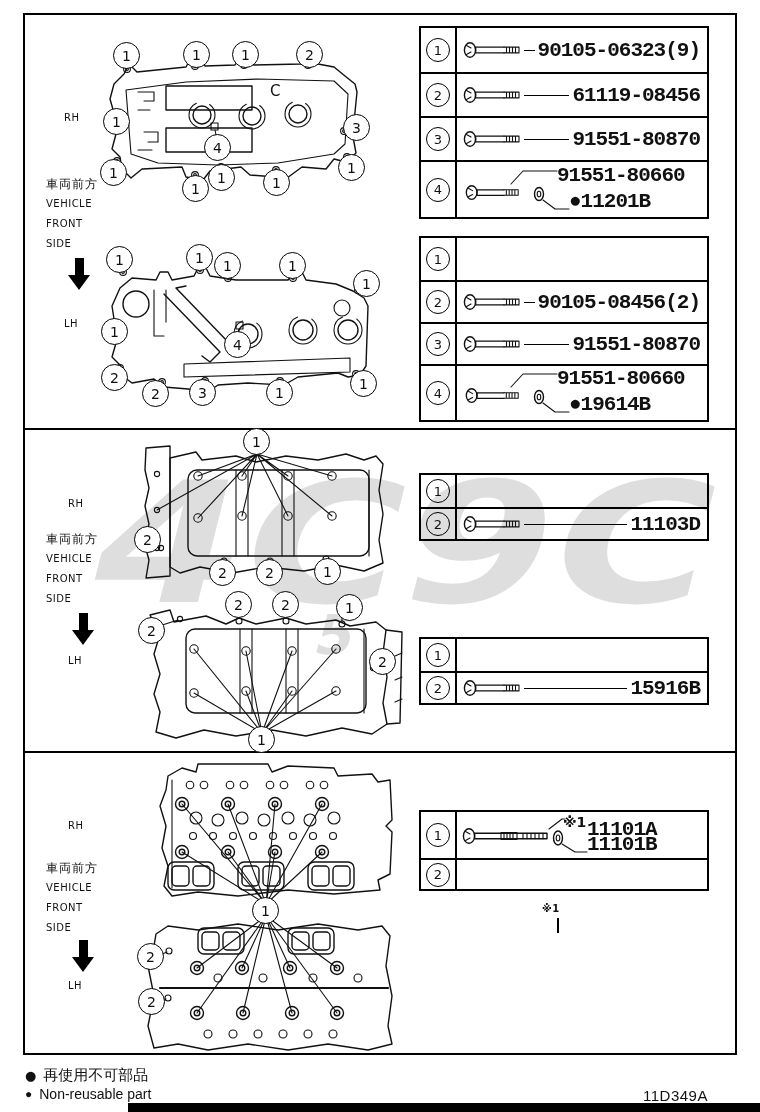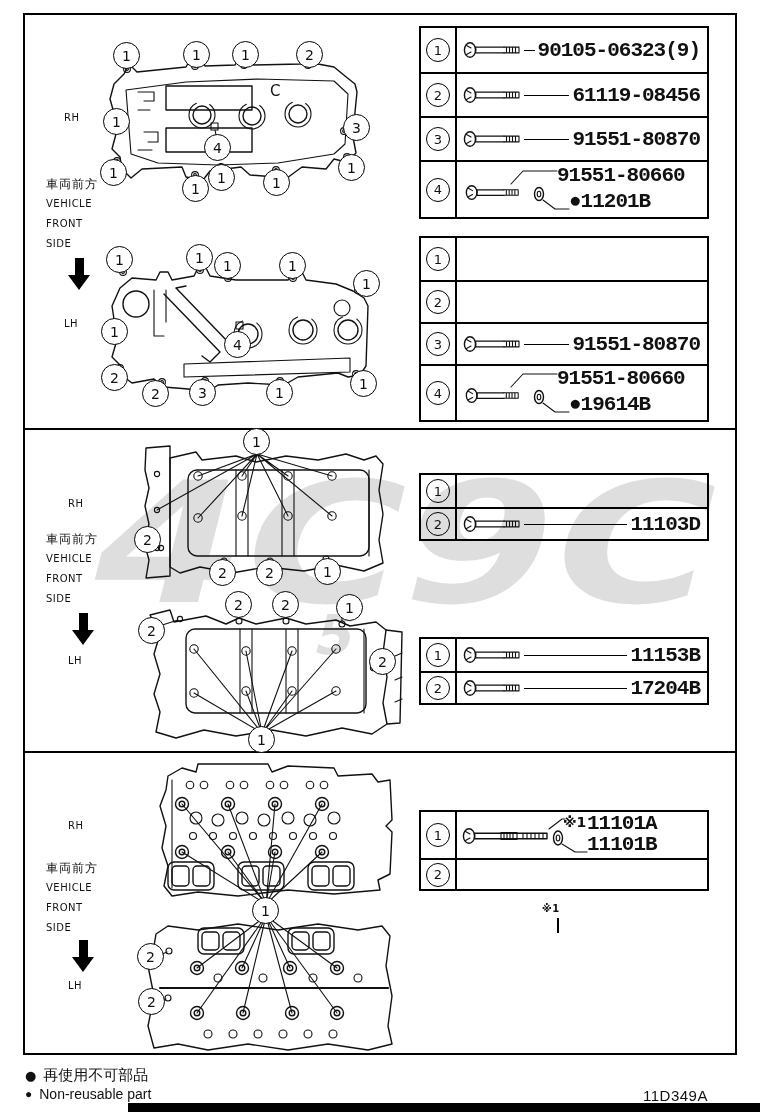"90105-08456(2)" div.pbody { html: none -> <div> <svg> <use></use> </svg> <div></div> <span>90105-08456(2)</span> </div> }
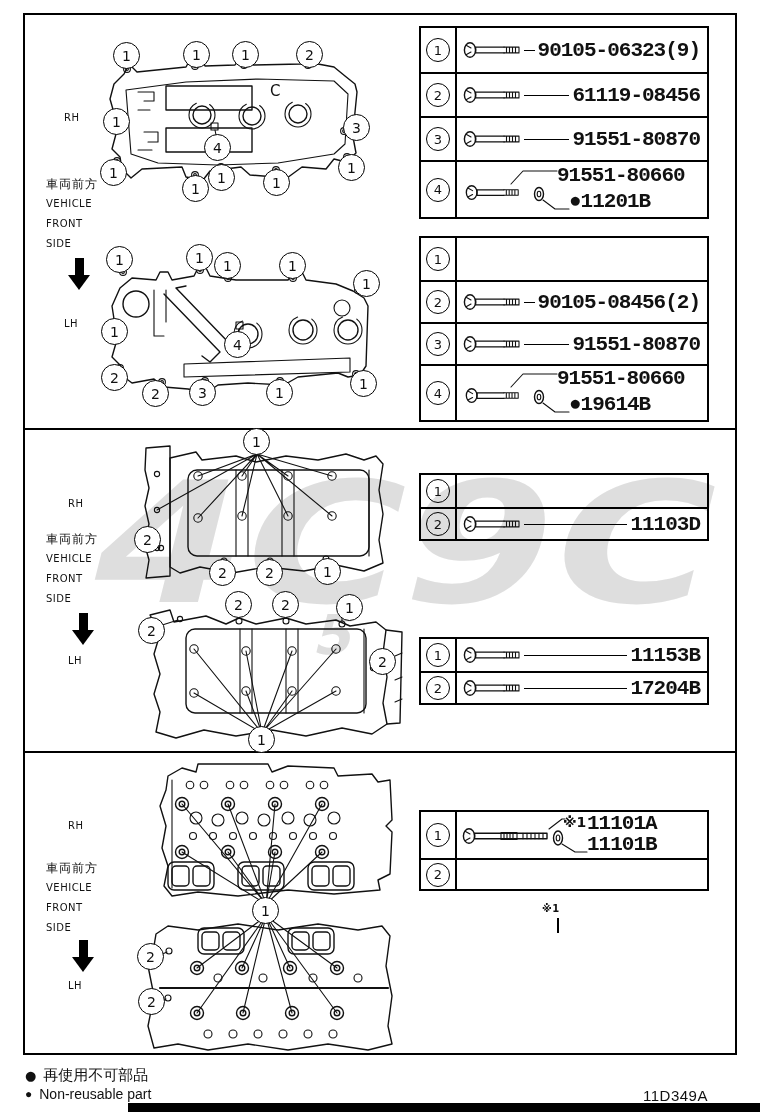"11153B" div.pbody { html: <div> <svg> <use></use> </svg> <div></div> <span>11153B</span> </div> -> none }
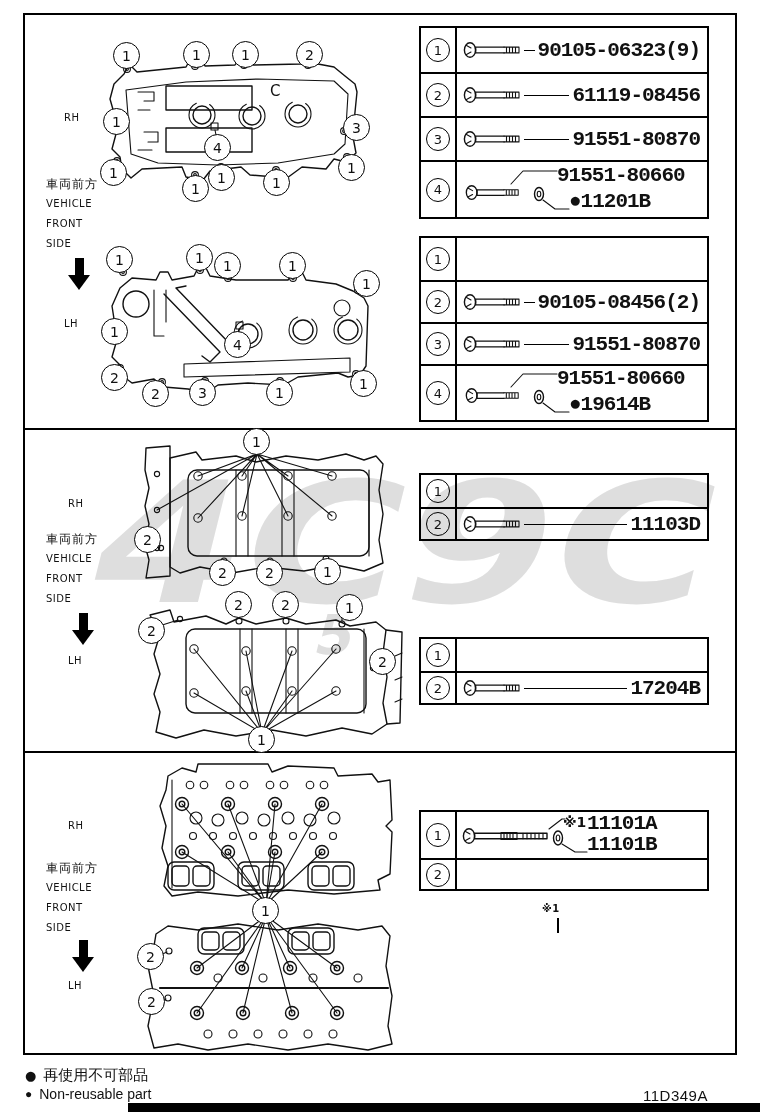"17204B" span.pn { text: 17204B -> 15916B }
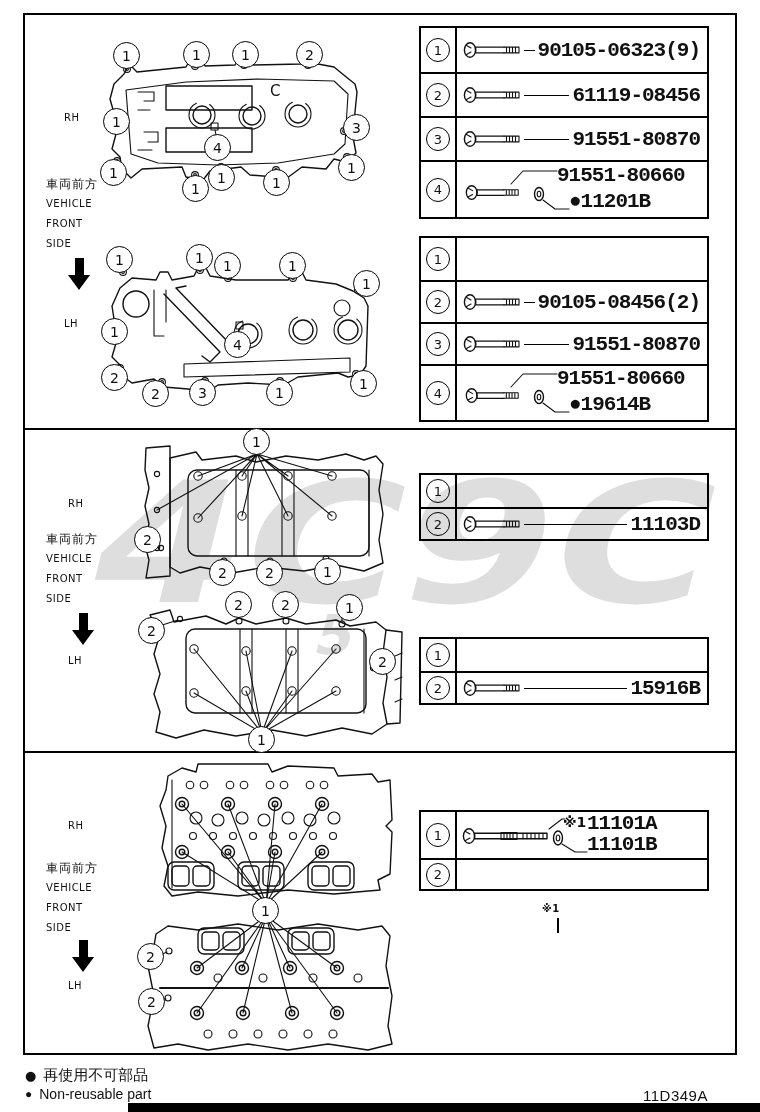"11101A" span.pn { top: 0 -> 6px }
